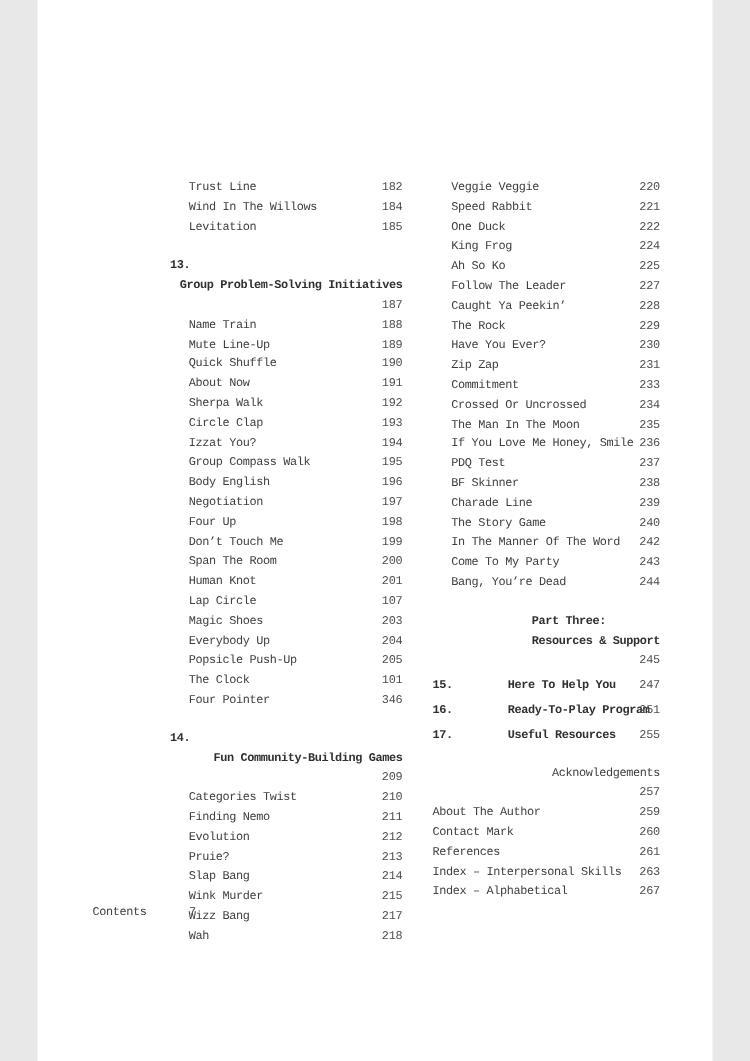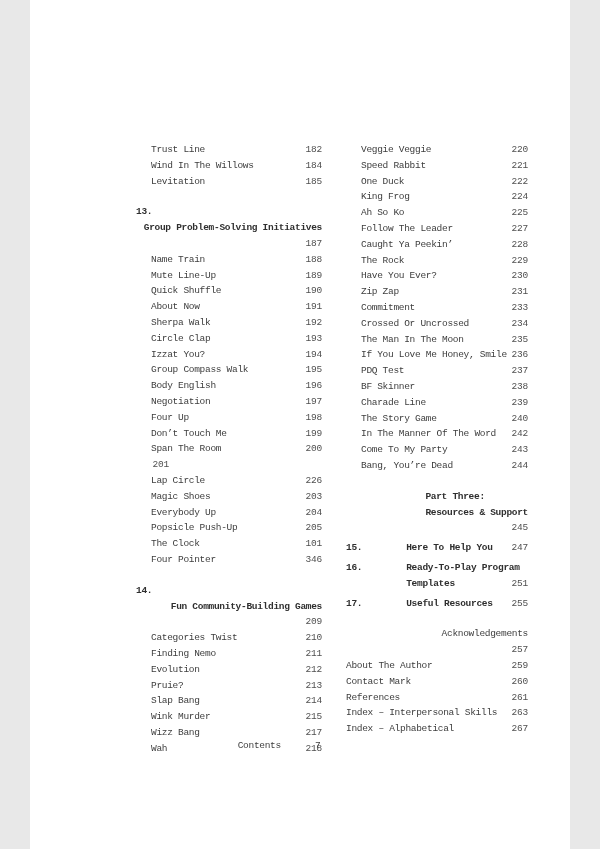"Human Knot" span.titles { html: none -> <span> <span>Human Knot</span> </span> }
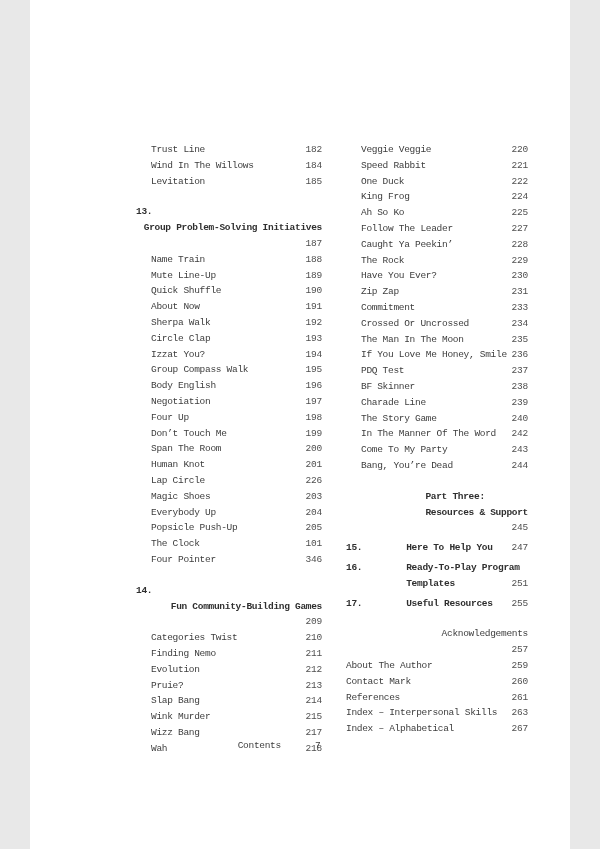"226" span.pg { text: 226 -> 107 }
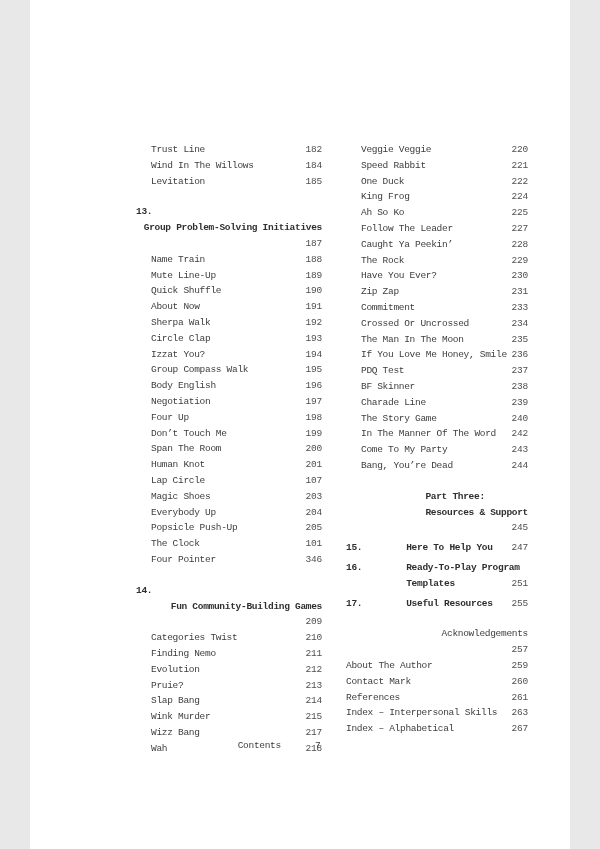"Templates" span.t2 { html: <span>Templates</span> -> none }
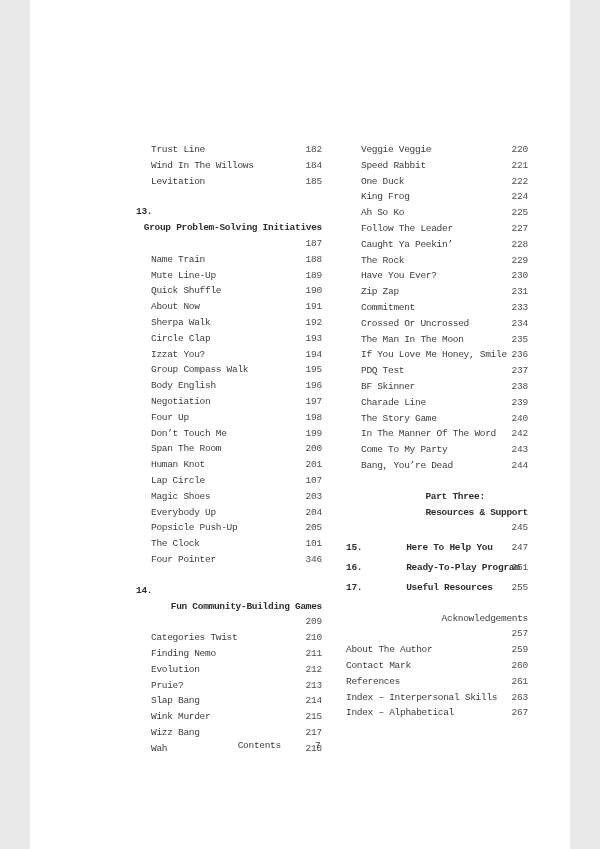"Contents" .footer { justify-content: center -> flex-start; padding-left: none -> 44px; top: 738px -> 722px }
